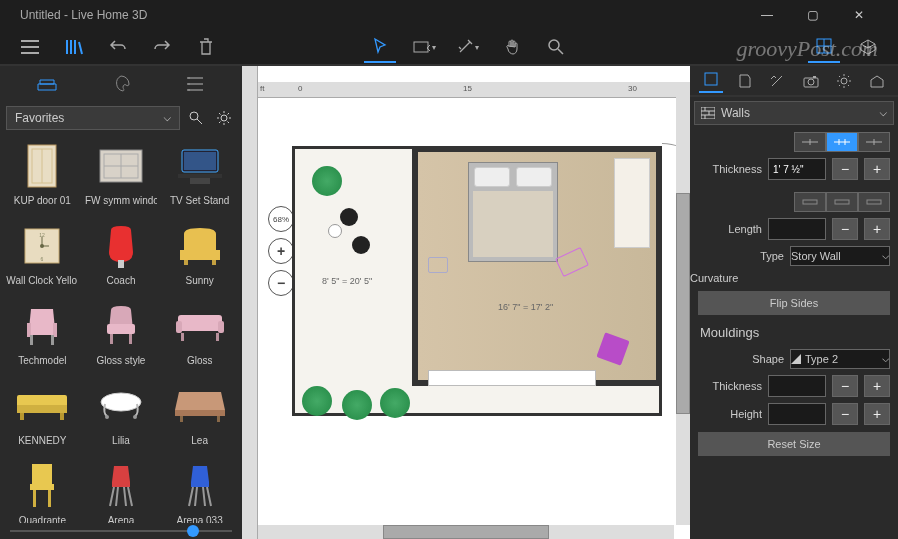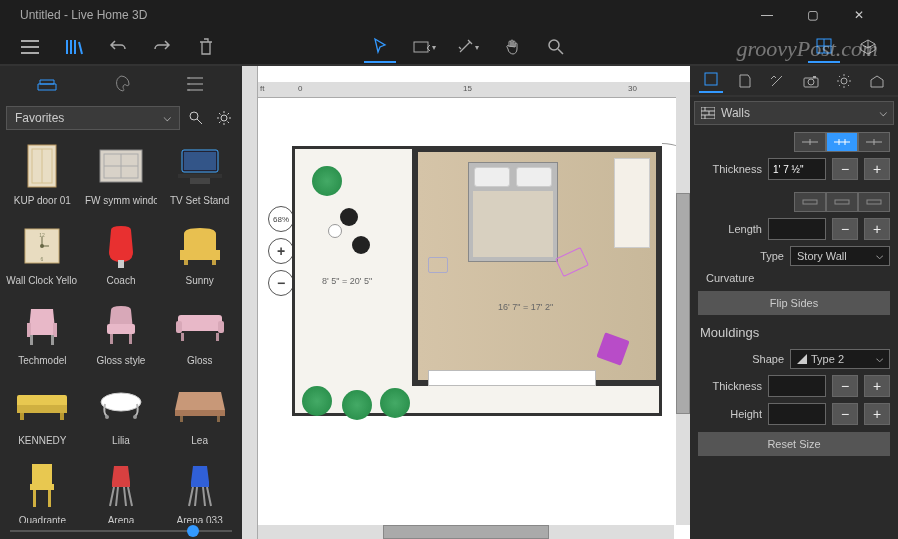"Story Wall" .dropdown { padding: 3px 6px -> 3px 0 }
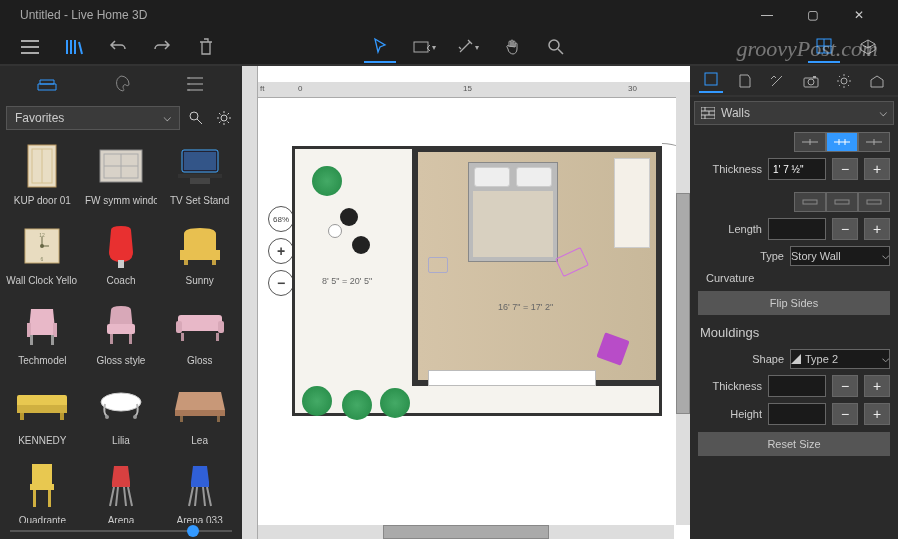"Curvature" div.proprow { padding-left: 16px -> 0 }
